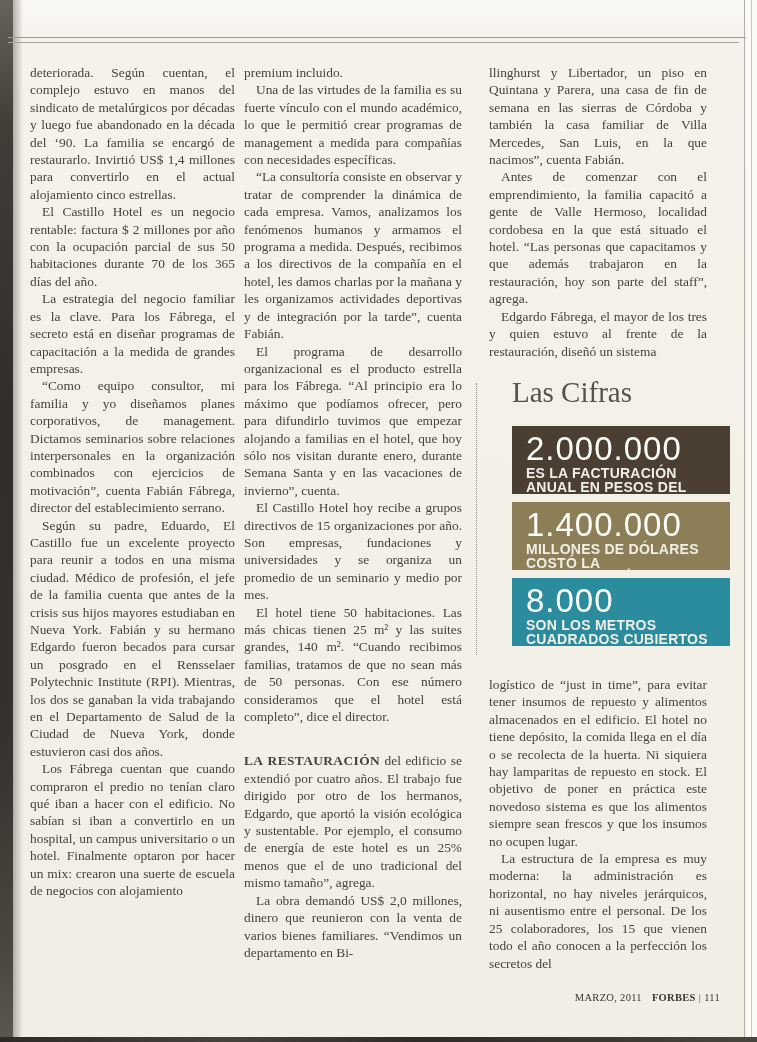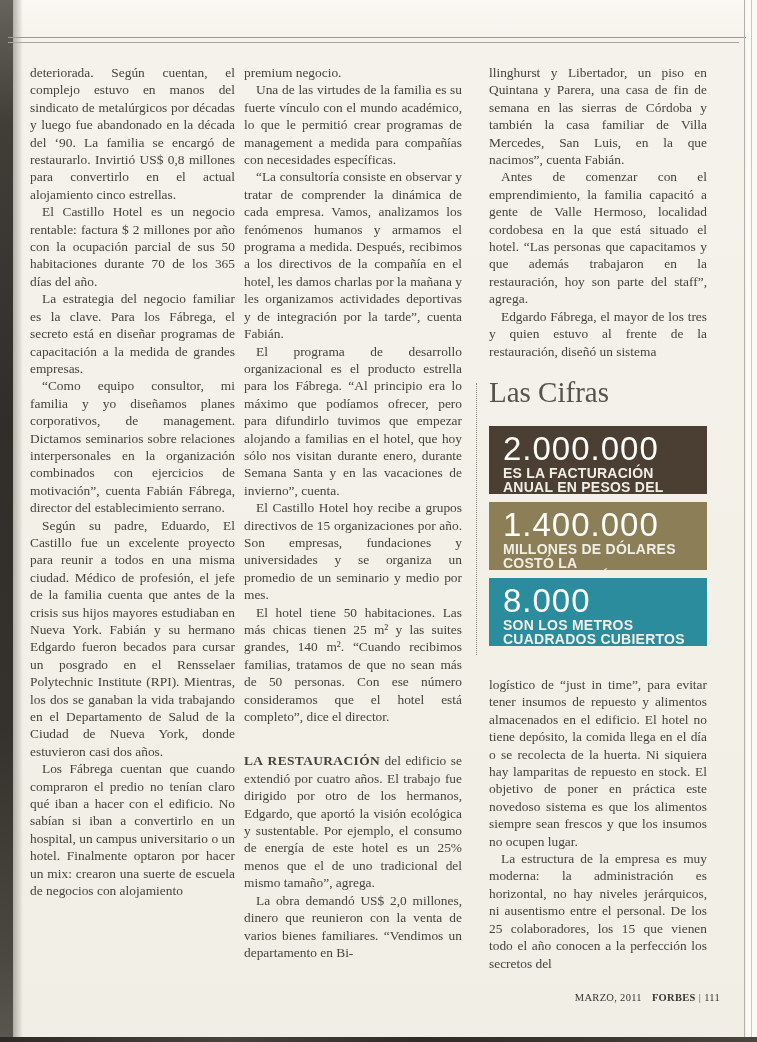"deteriorada. Según cuentan, el complejo" p { text: 0,8 -> 1,4 }
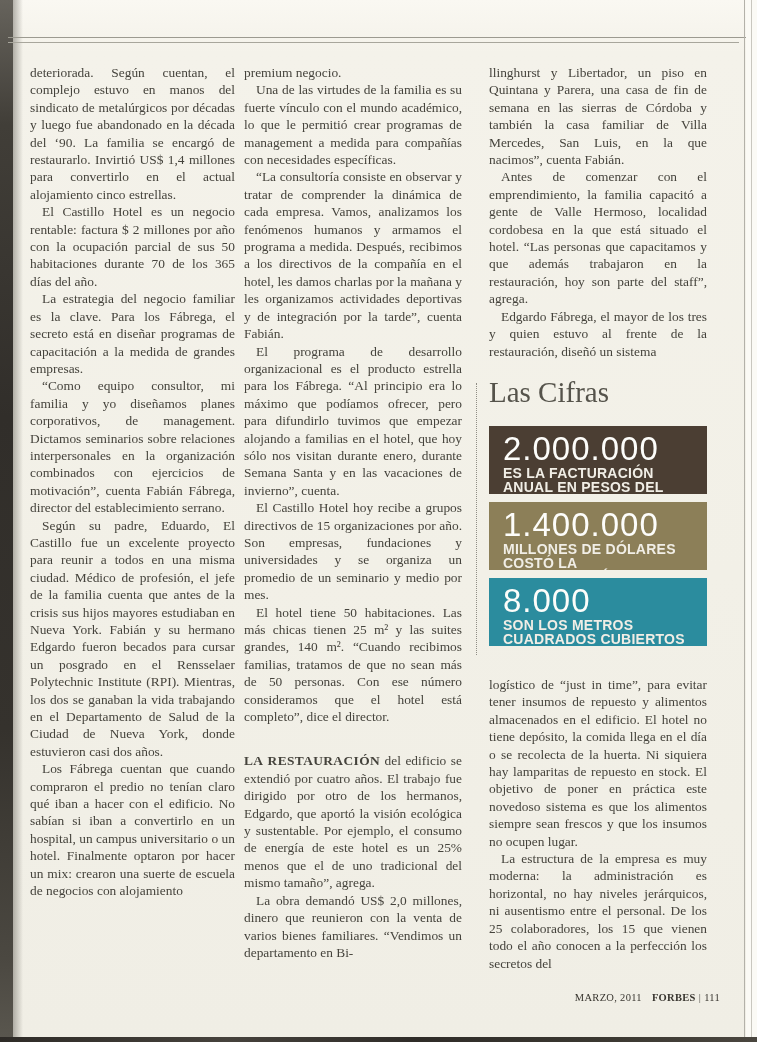"premium negocio." p { text: negocio -> incluido }
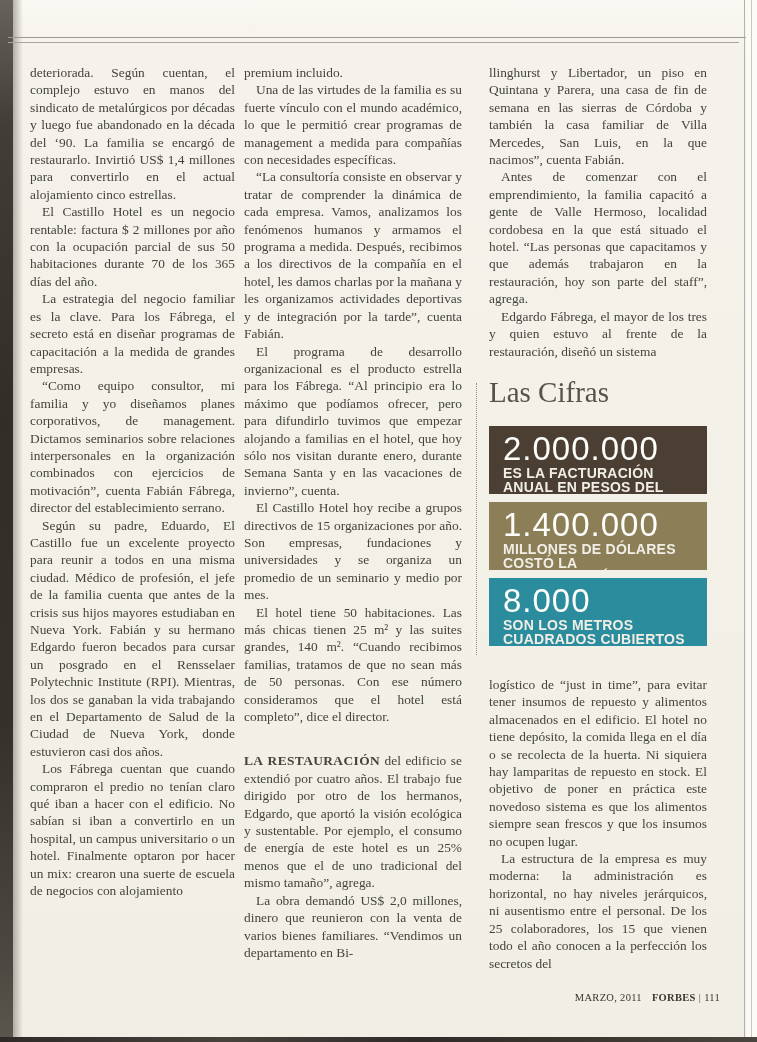"Las Cifras" .cifras { left: 489px -> 512px }
